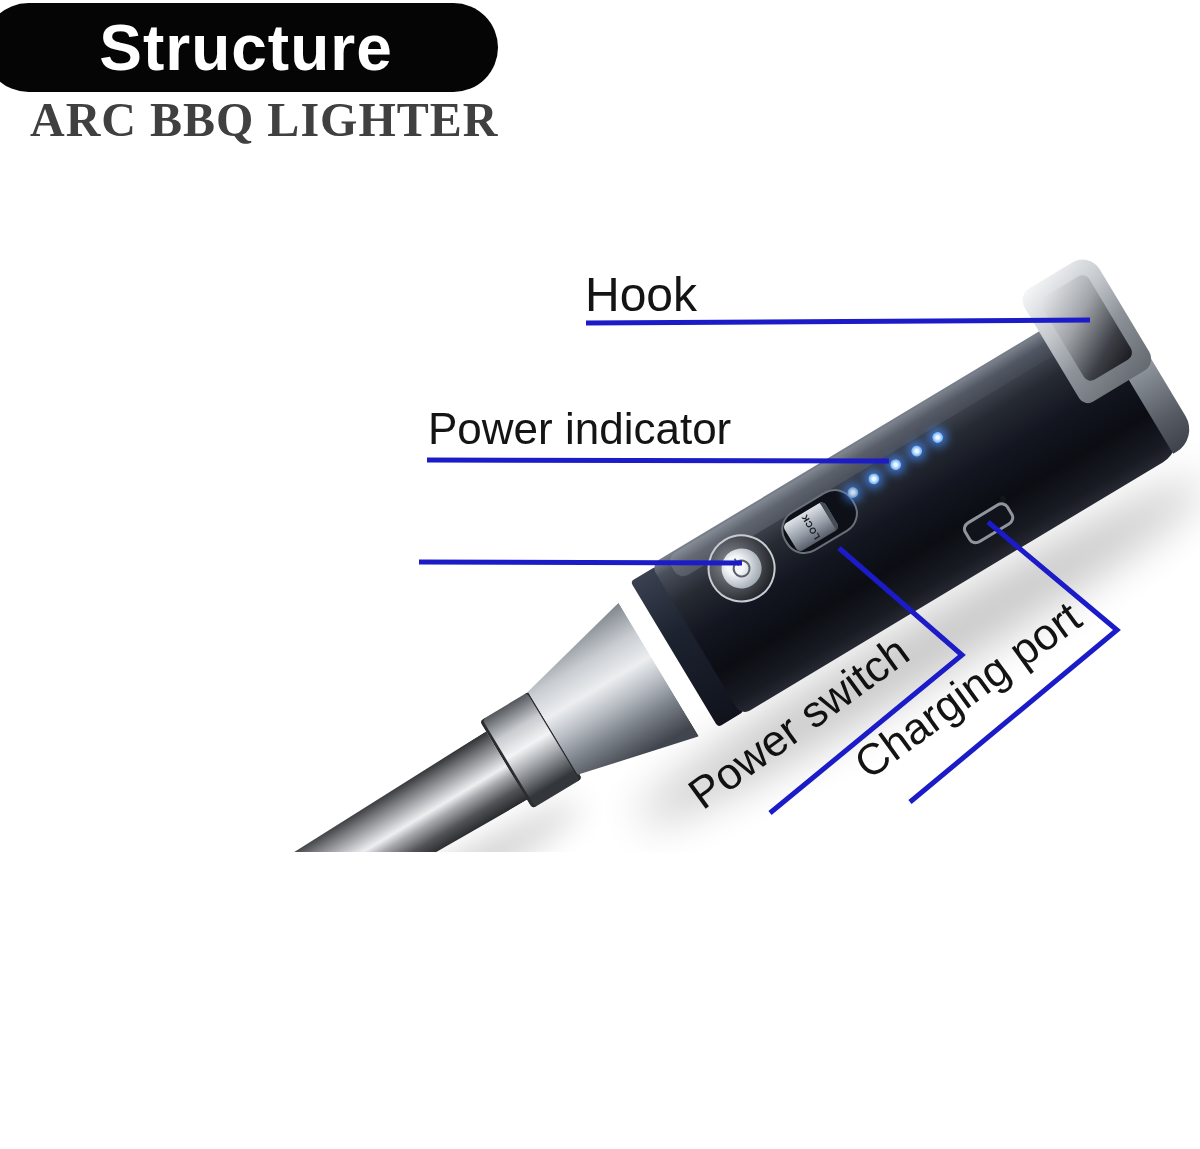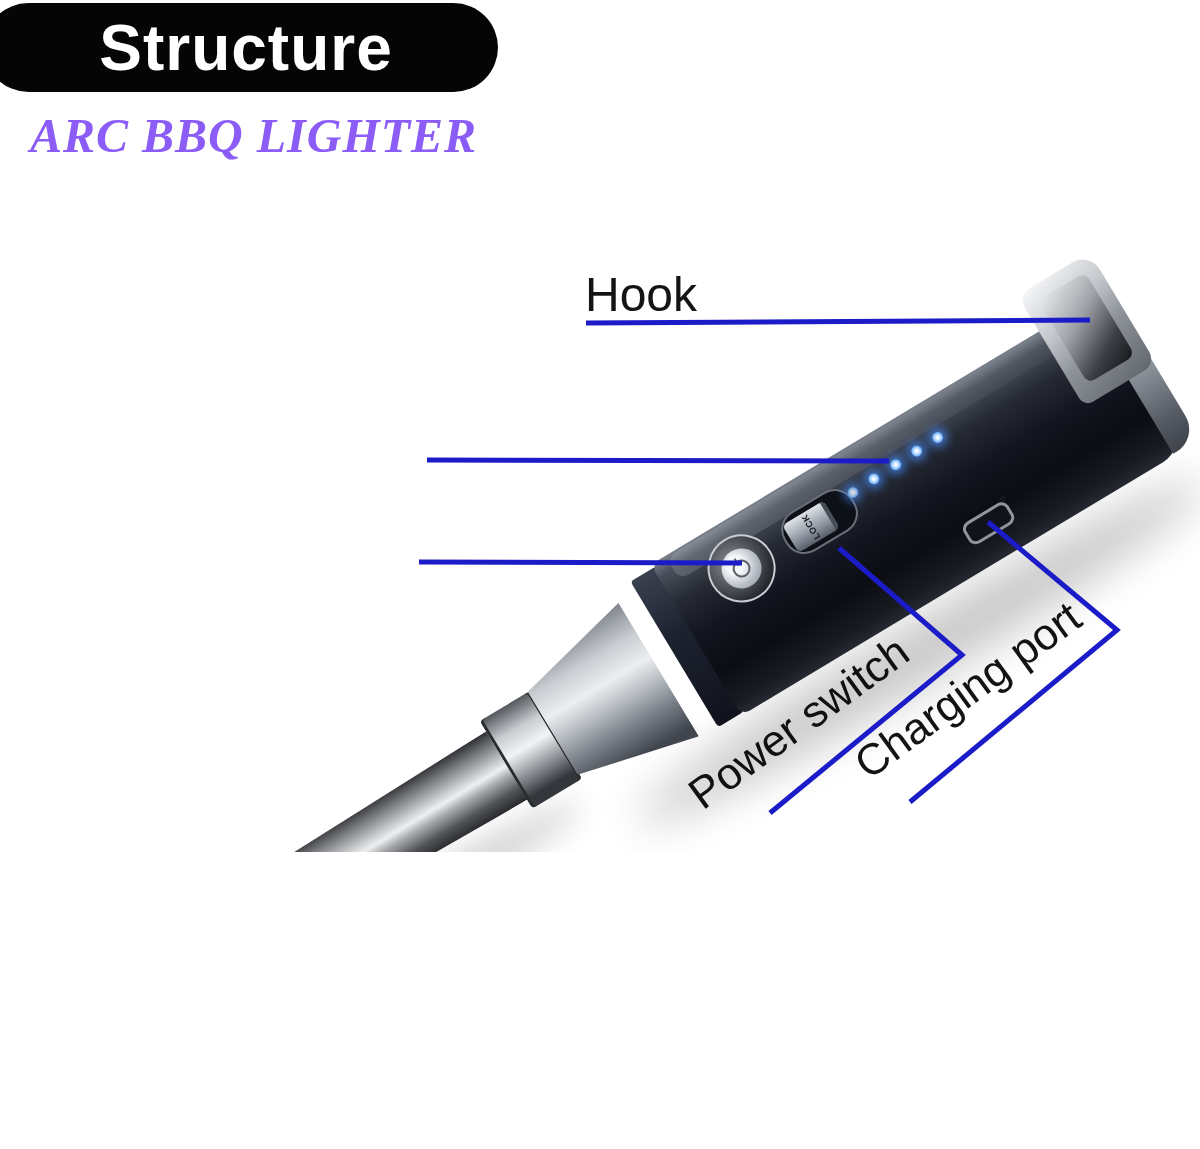"ARC BBQ LIGHTER" .subtitle { color: #8b5cf6 -> #404040; font-style: italic -> none; top: 108px -> 92px }
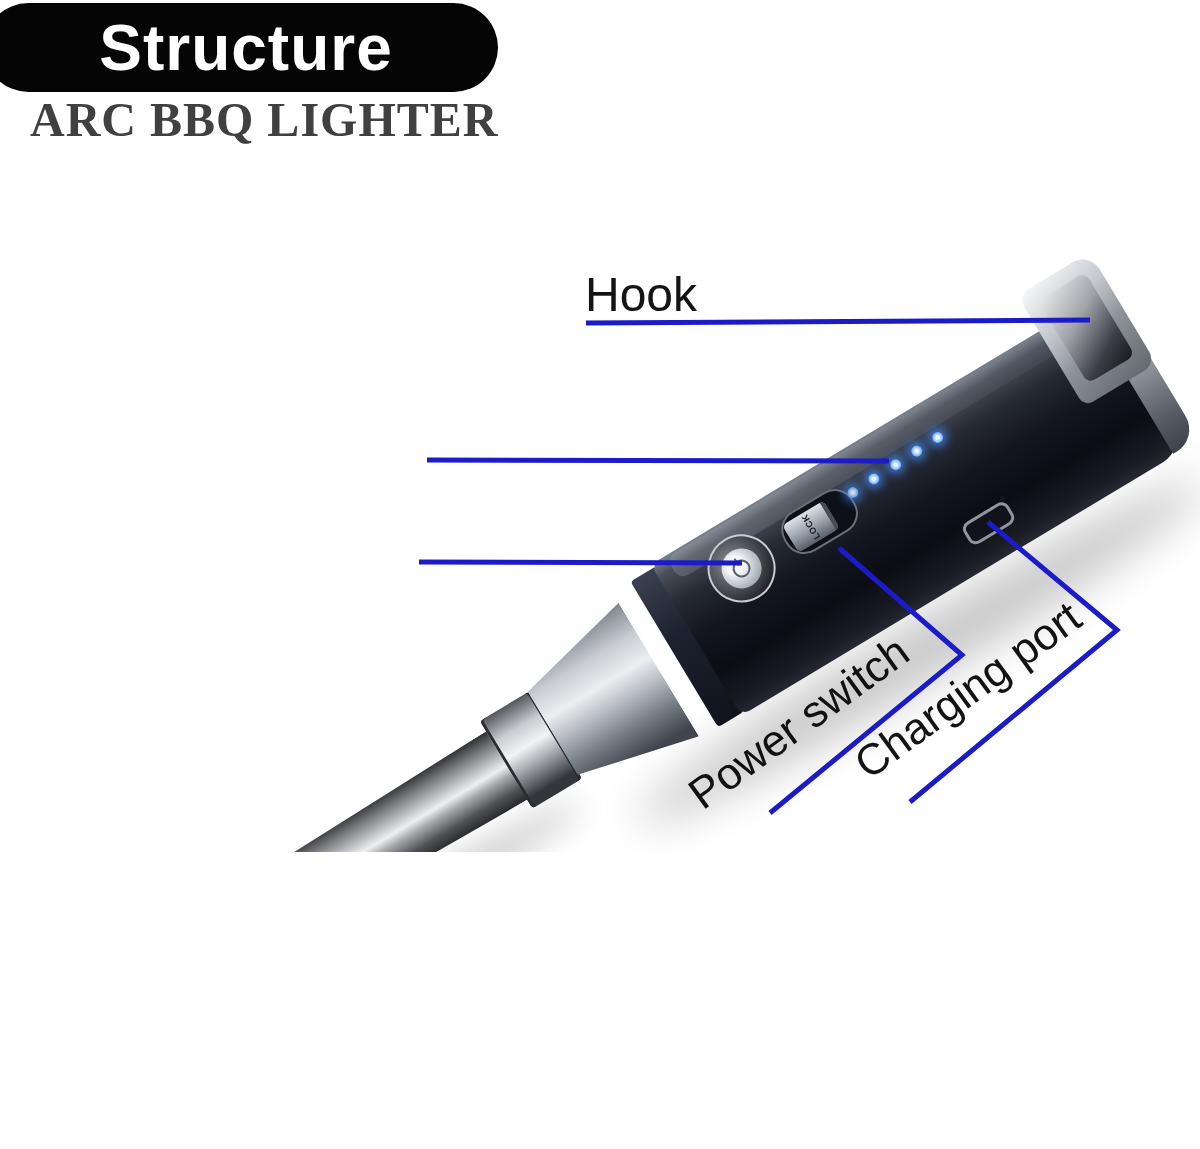"Power indicator" div.lbl { html: none -> <div>Power indicator</div> }
